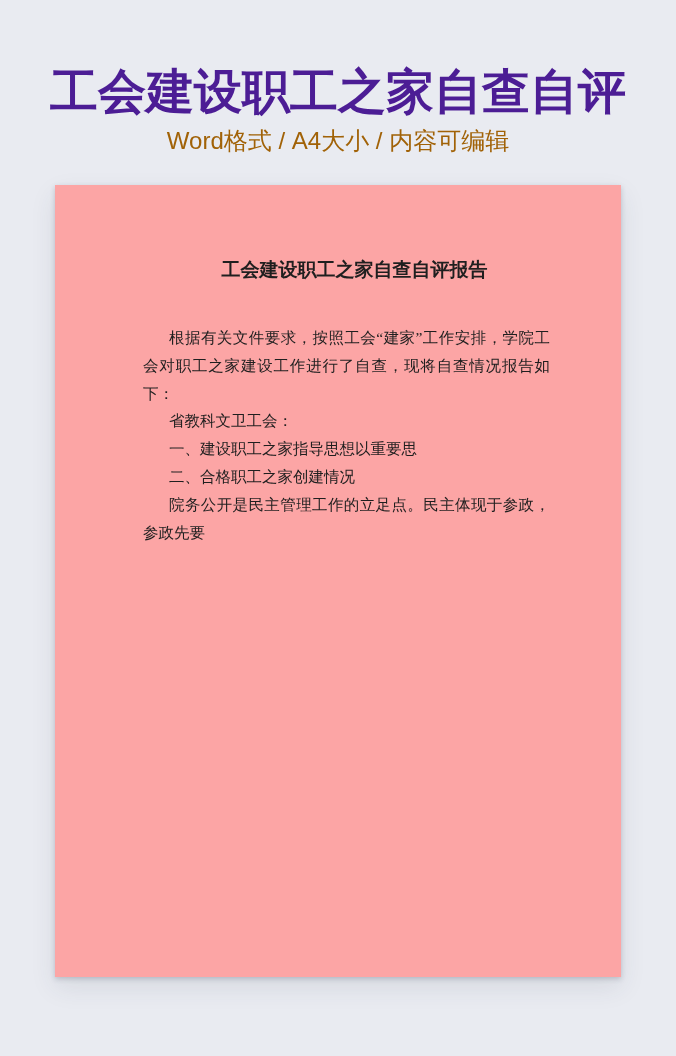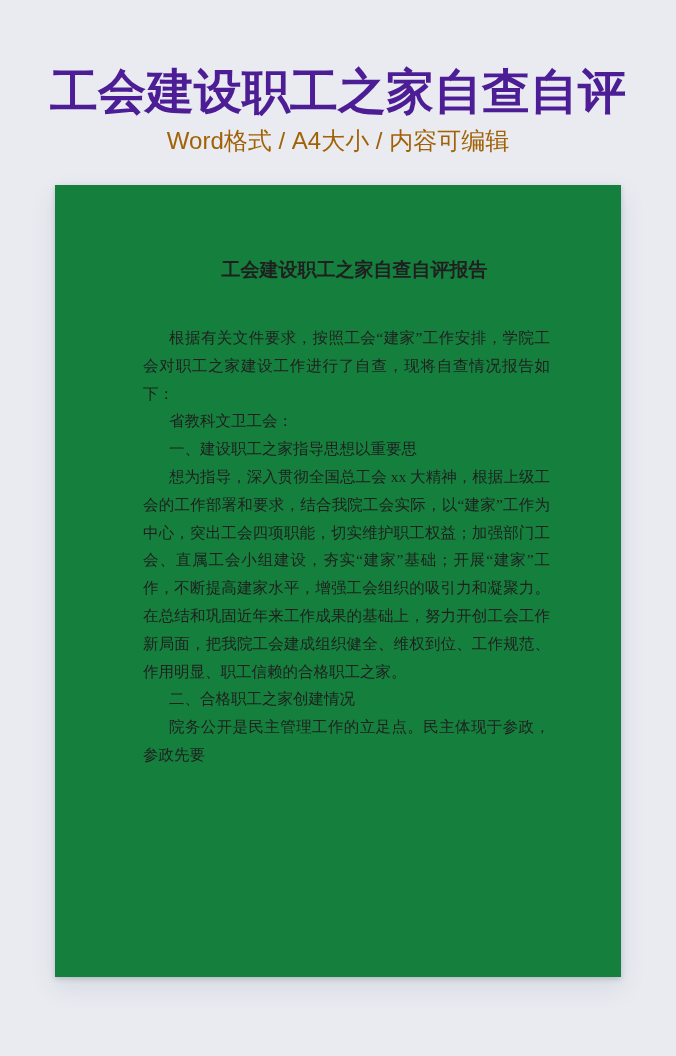"工会建设职工之家自查自评报告" .doc-card { background: #15803d -> #fca5a5 }
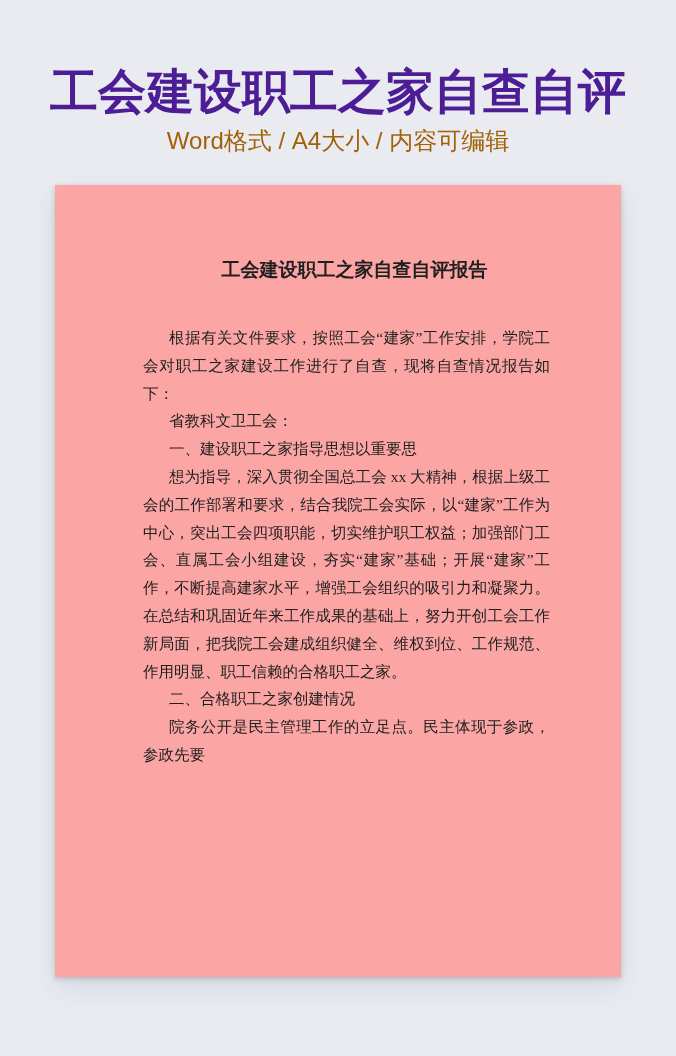"想为指导，深入贯彻全国总工会 xx" p.doc-para { html: <p>想为指导，深入贯彻全国总工会 xx 大精神，根据上级工会的工作部署和要求，结合我院工会实际，以“建家”工作为中心，突出工会四项职能，切实维护职工权益；加强部门工会、直属工会小组建设，夯实“建家”基础；开展“建家”工作，不断提高建家水平，增强工会组织的吸引力和凝聚力。在总结和巩固近年来工作成果的基础上，努力开创工会工作新局面，把我院工会建成组织健全、维权到位、工作规范、作用明显、职工信赖的合格职工之家。</p> -> none }
